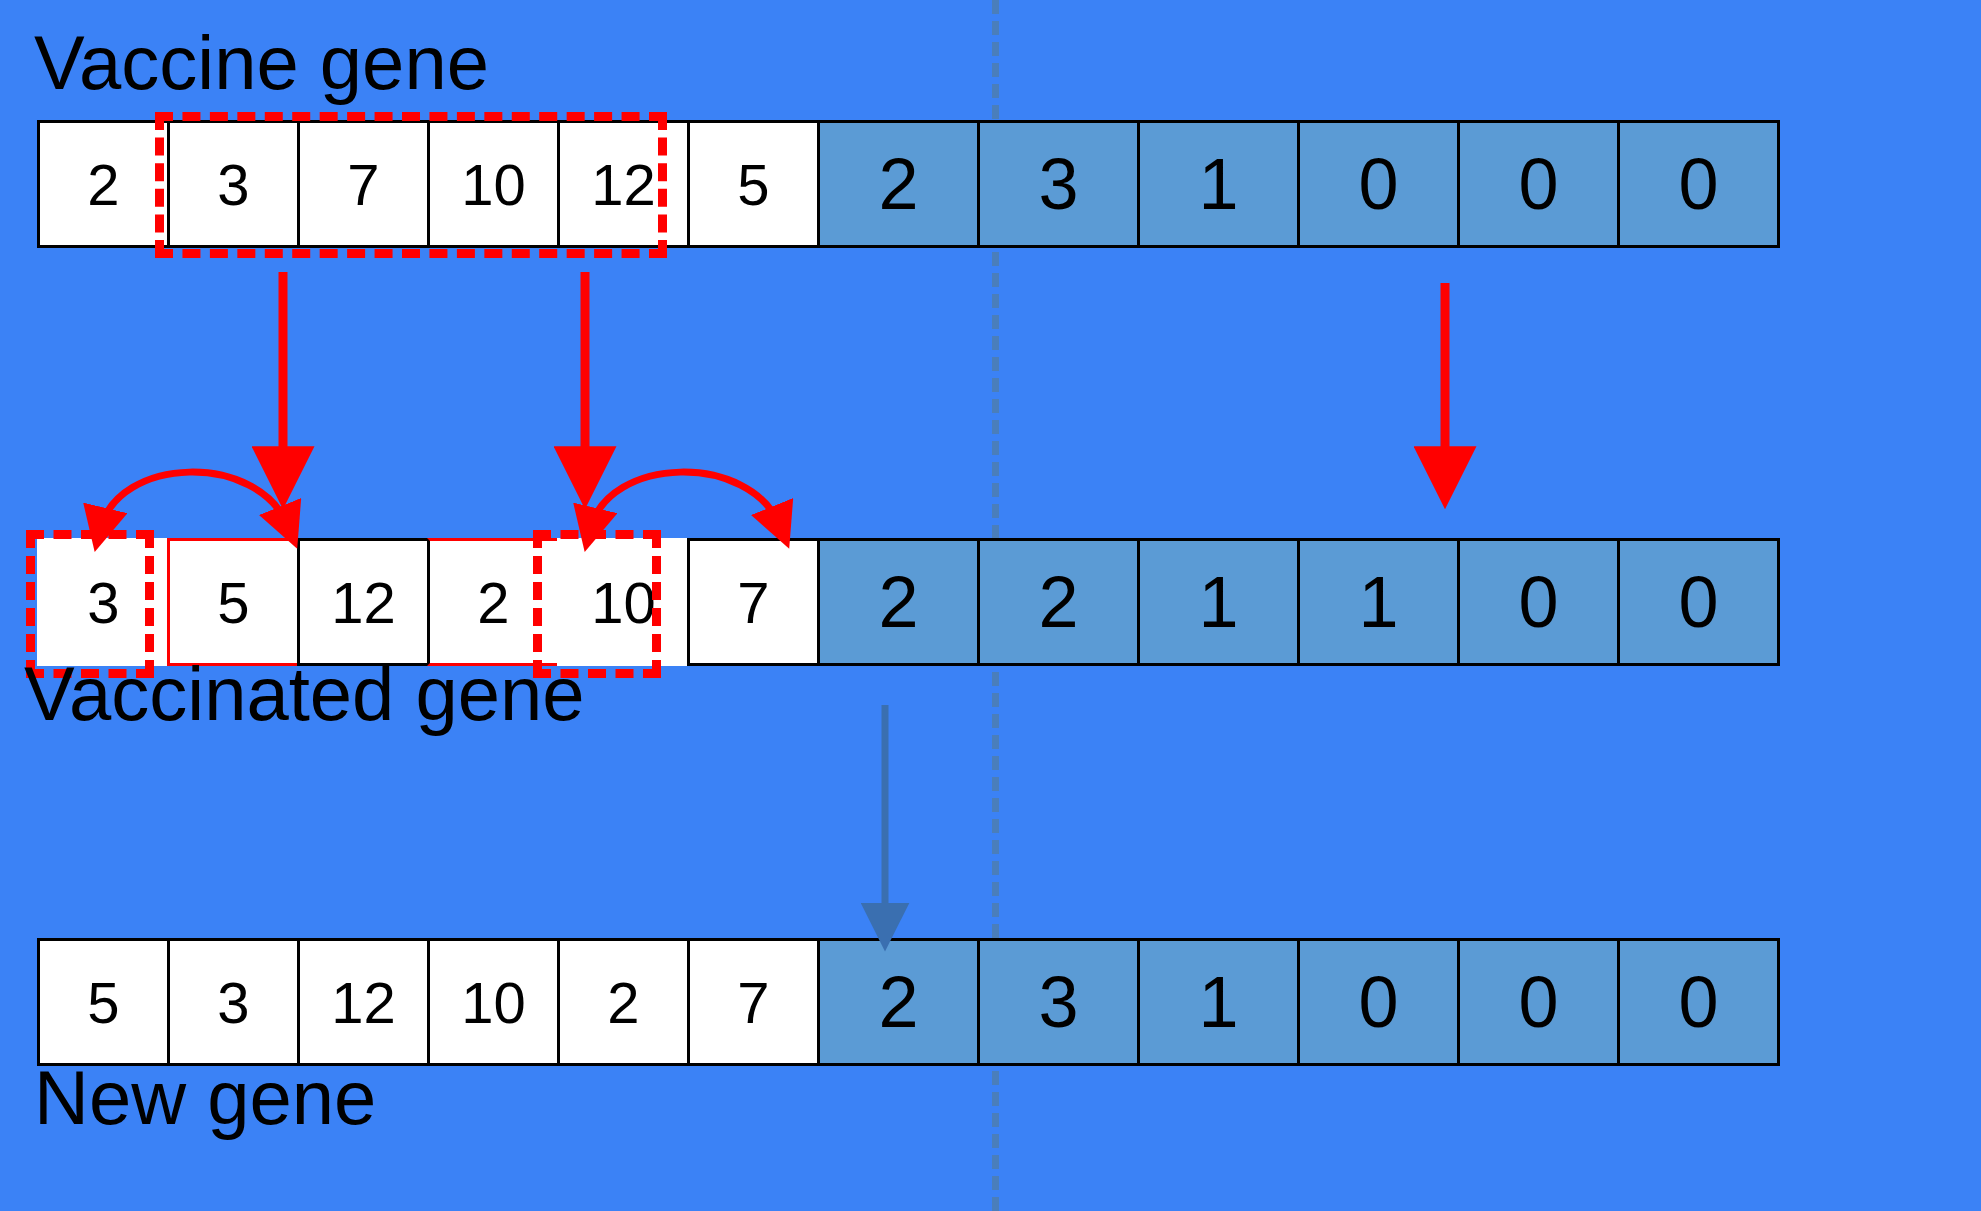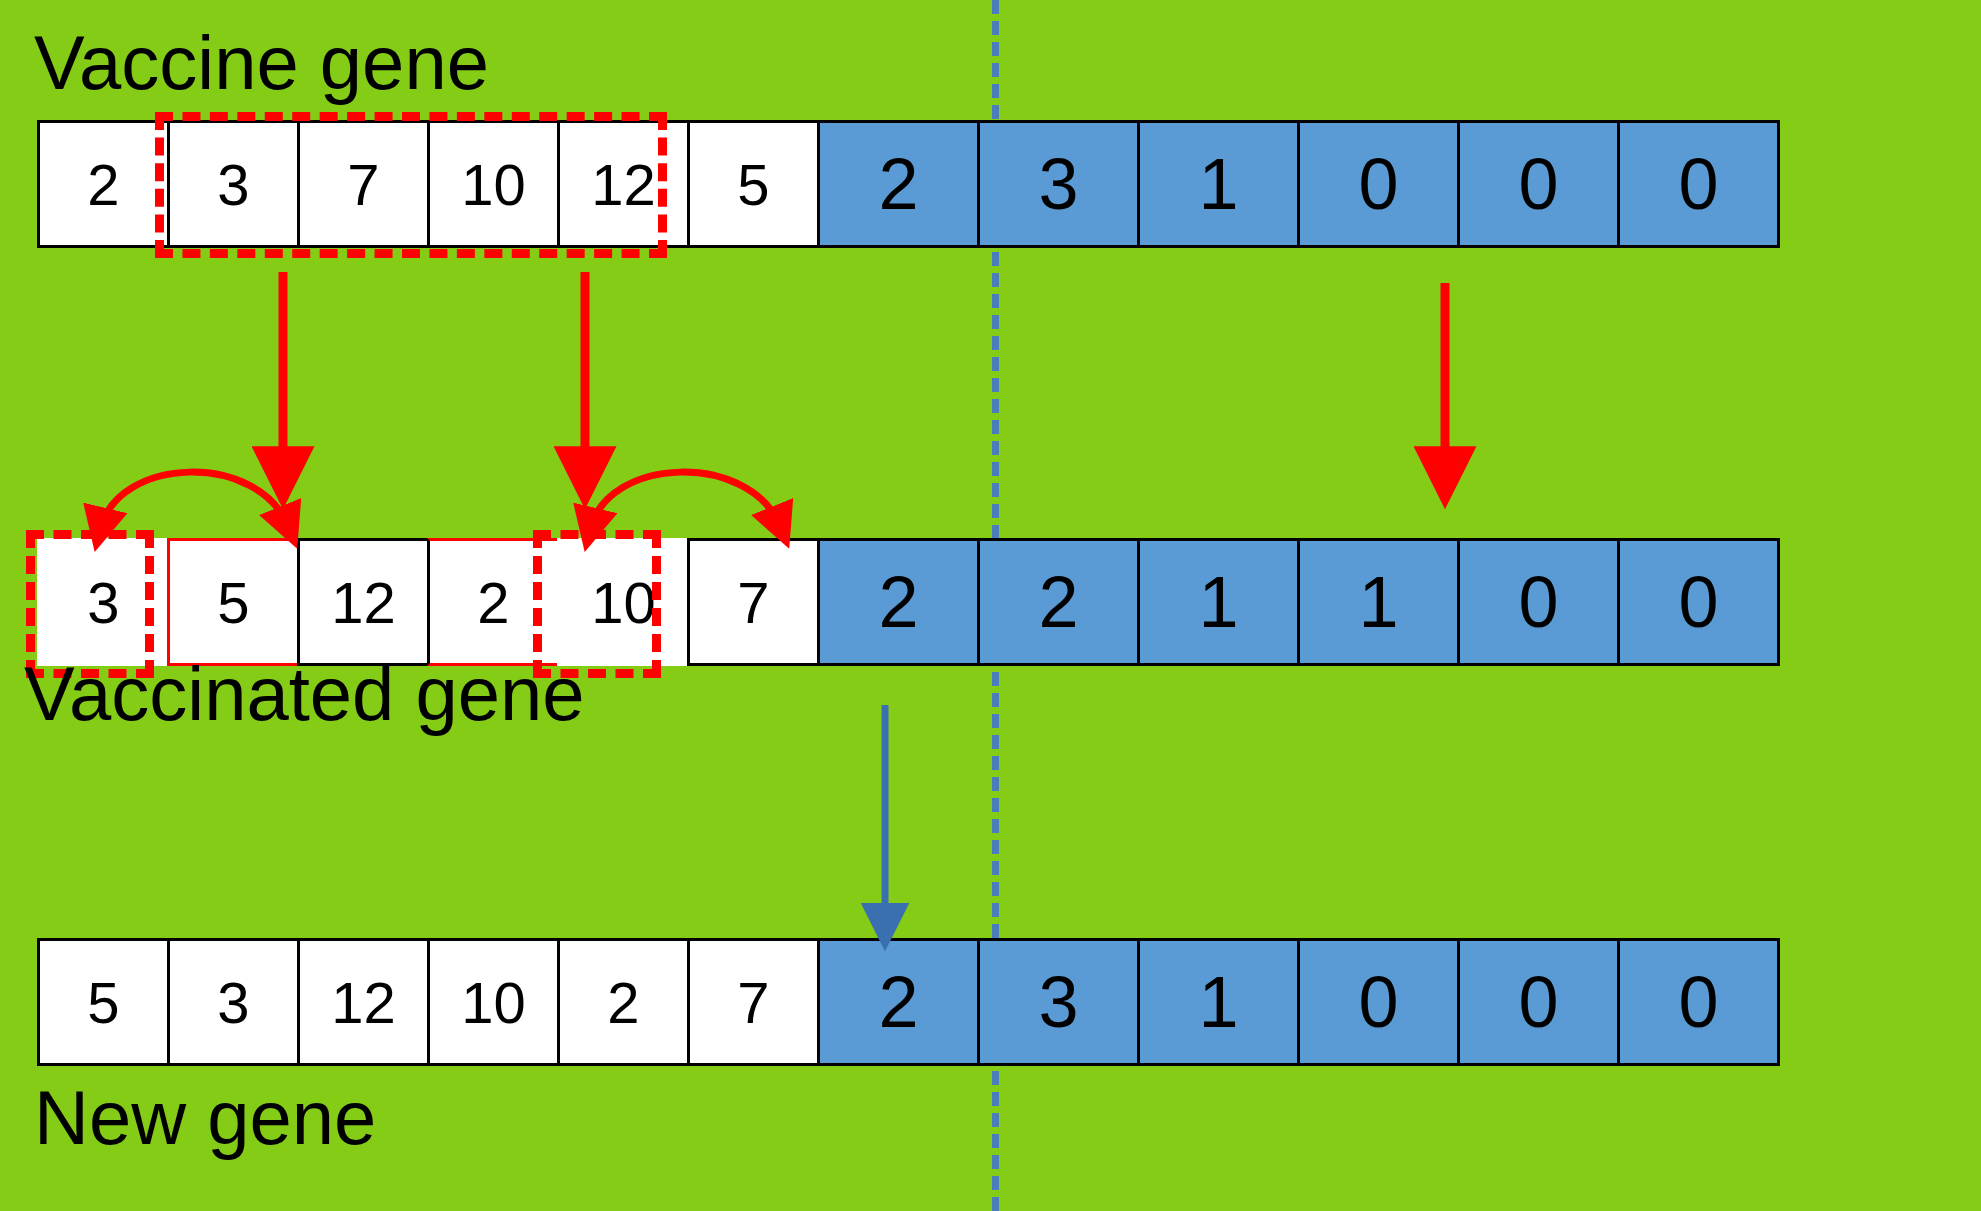"Vaccine gene" #canvas { background: #84cc16 -> #3b82f6 }
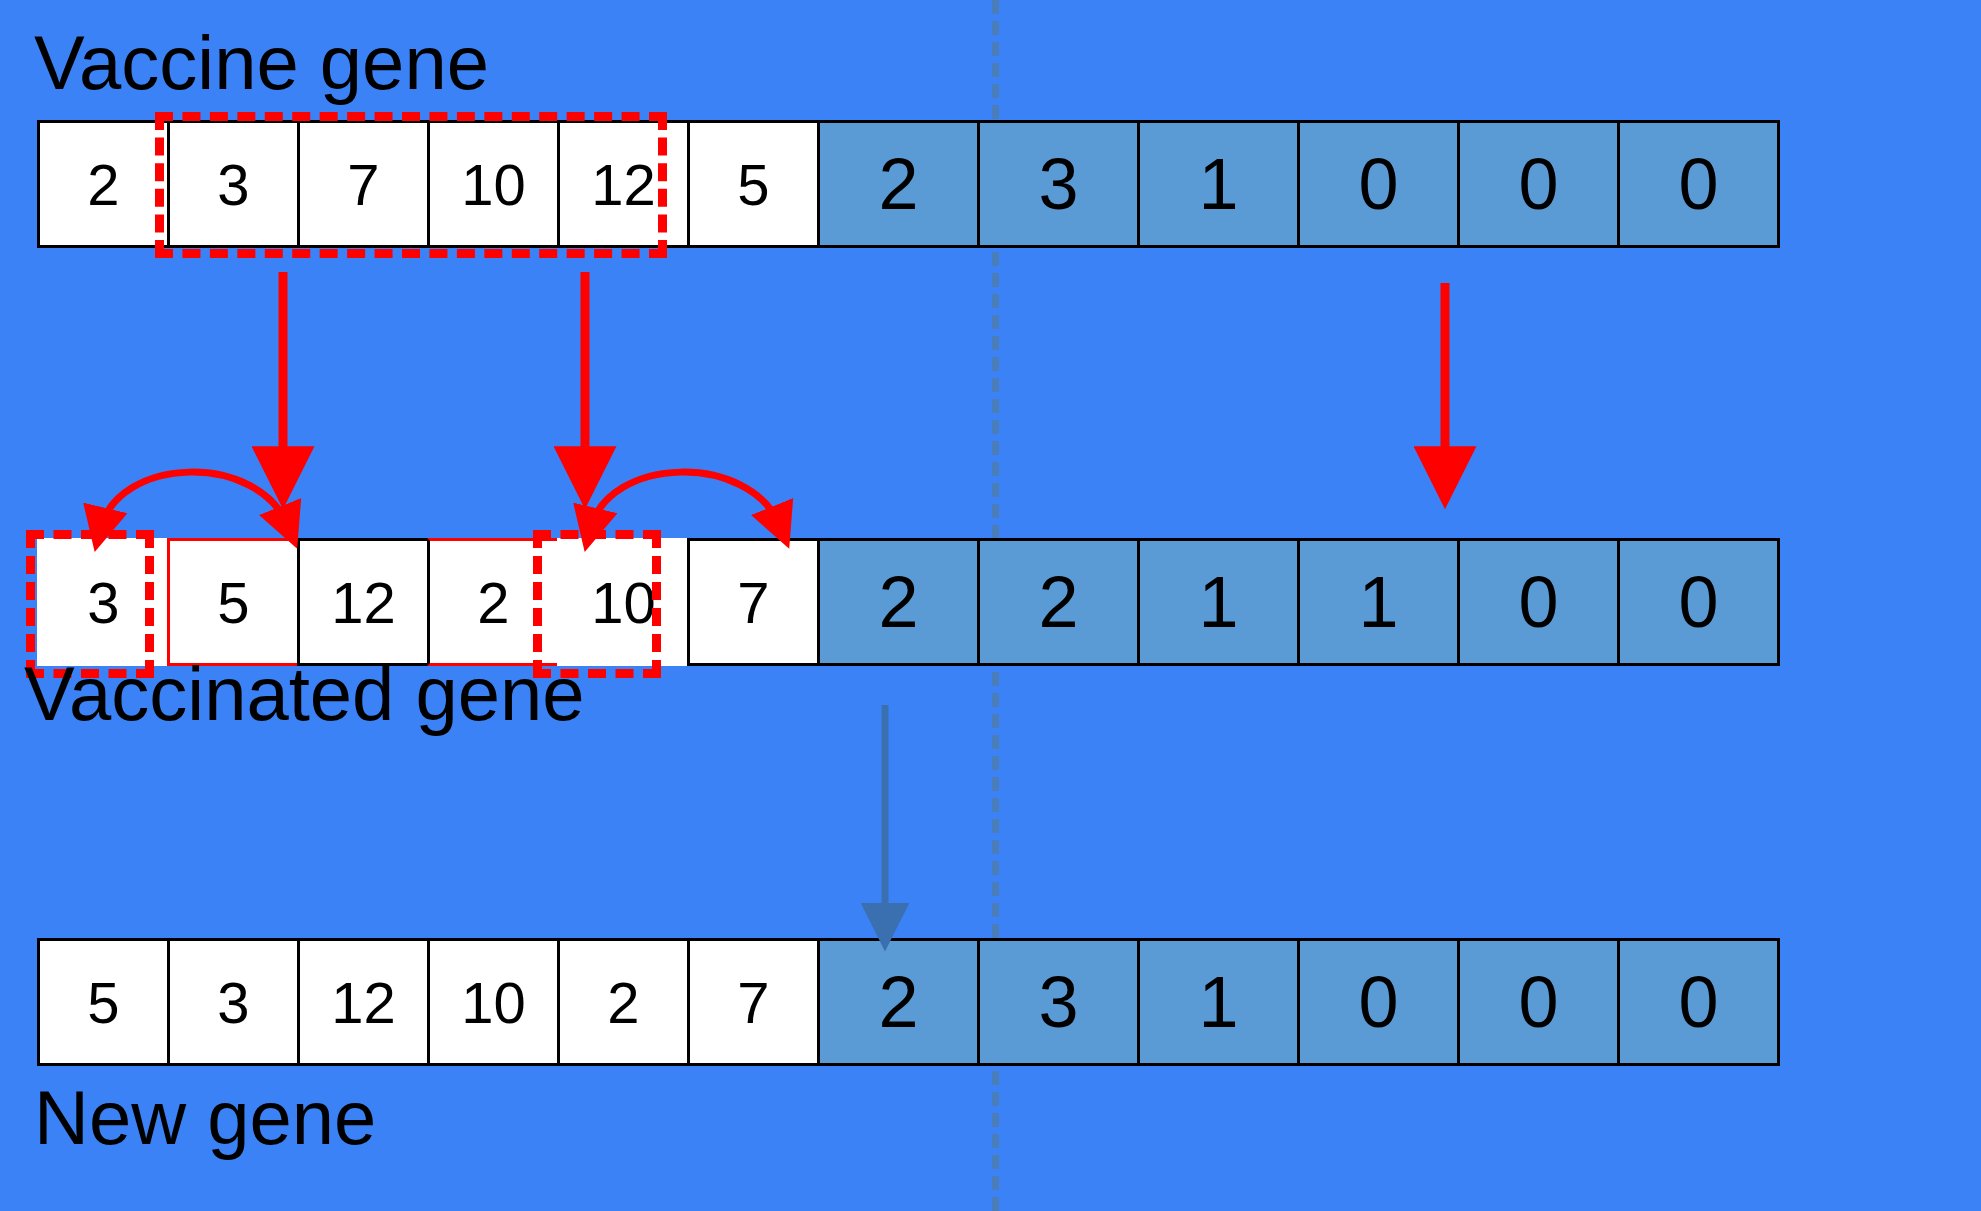"New gene" #label-new { margin-top: 20px -> none }
